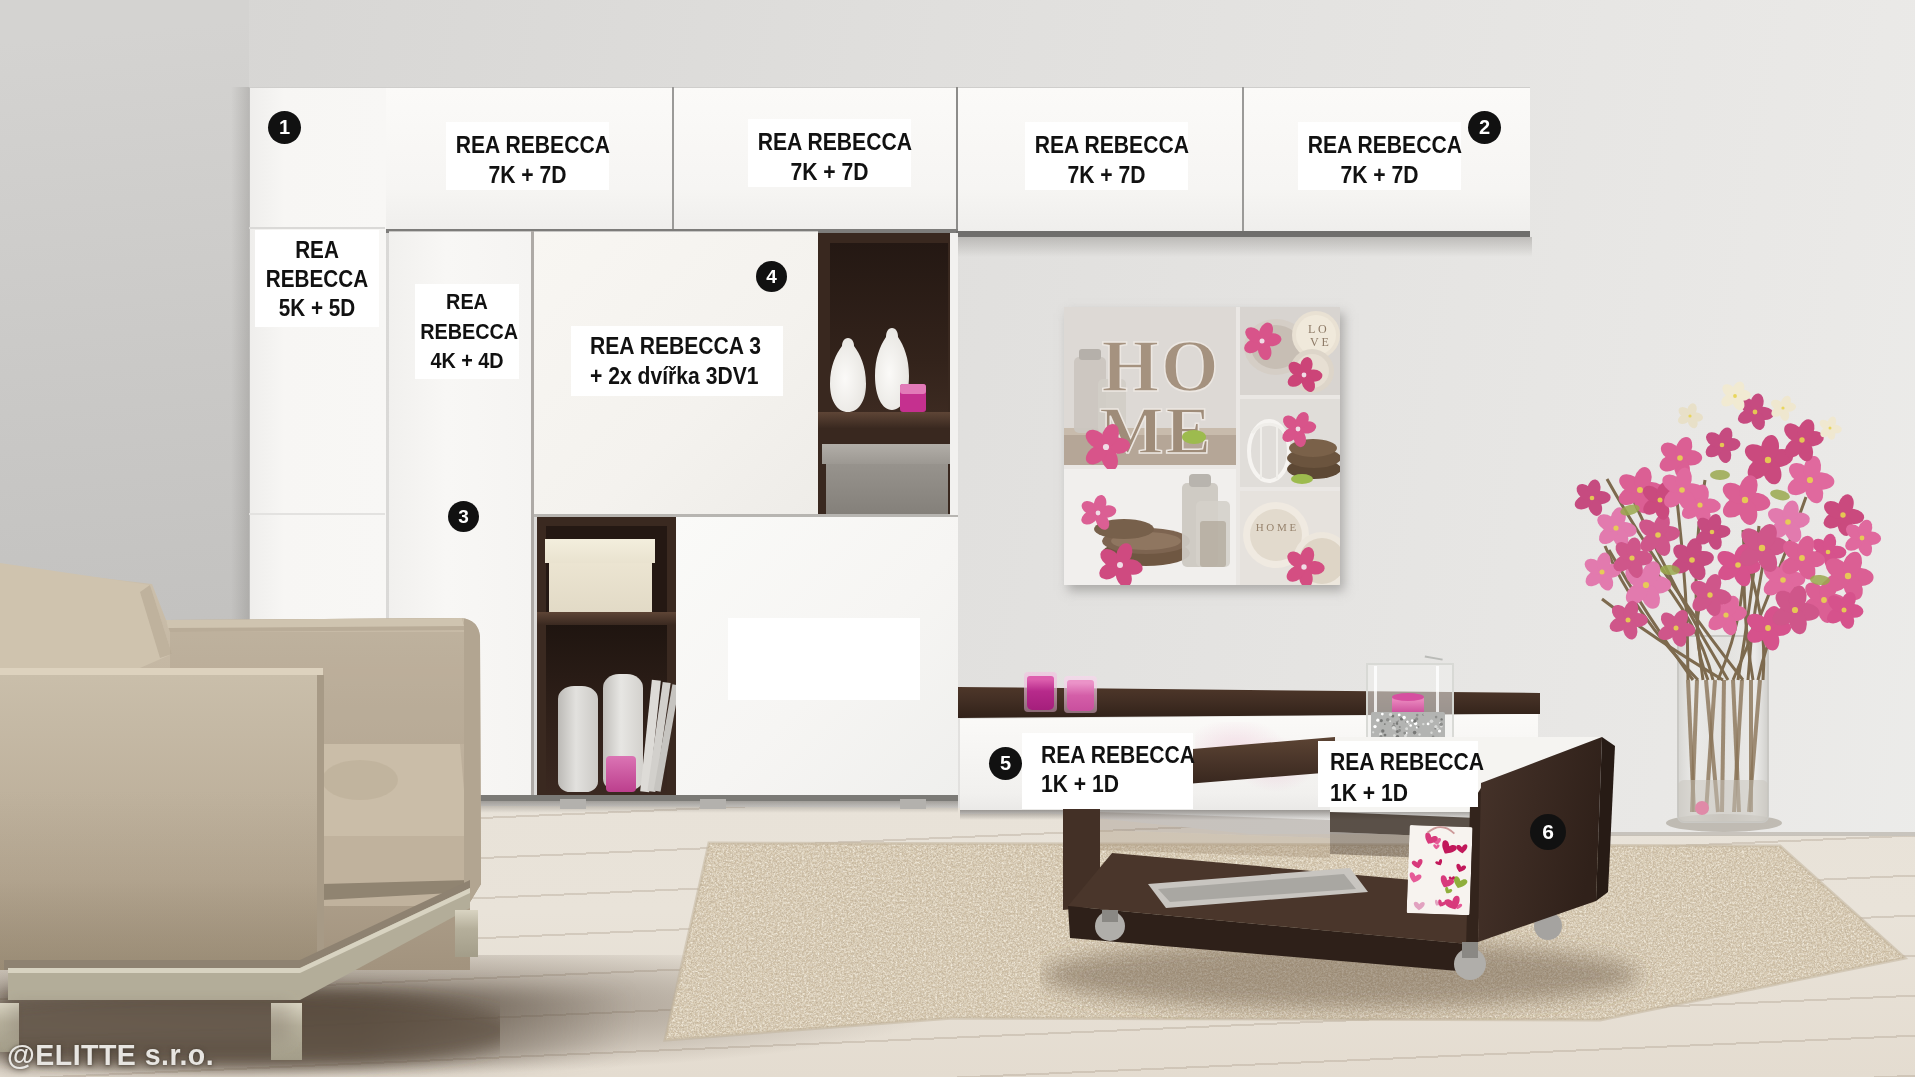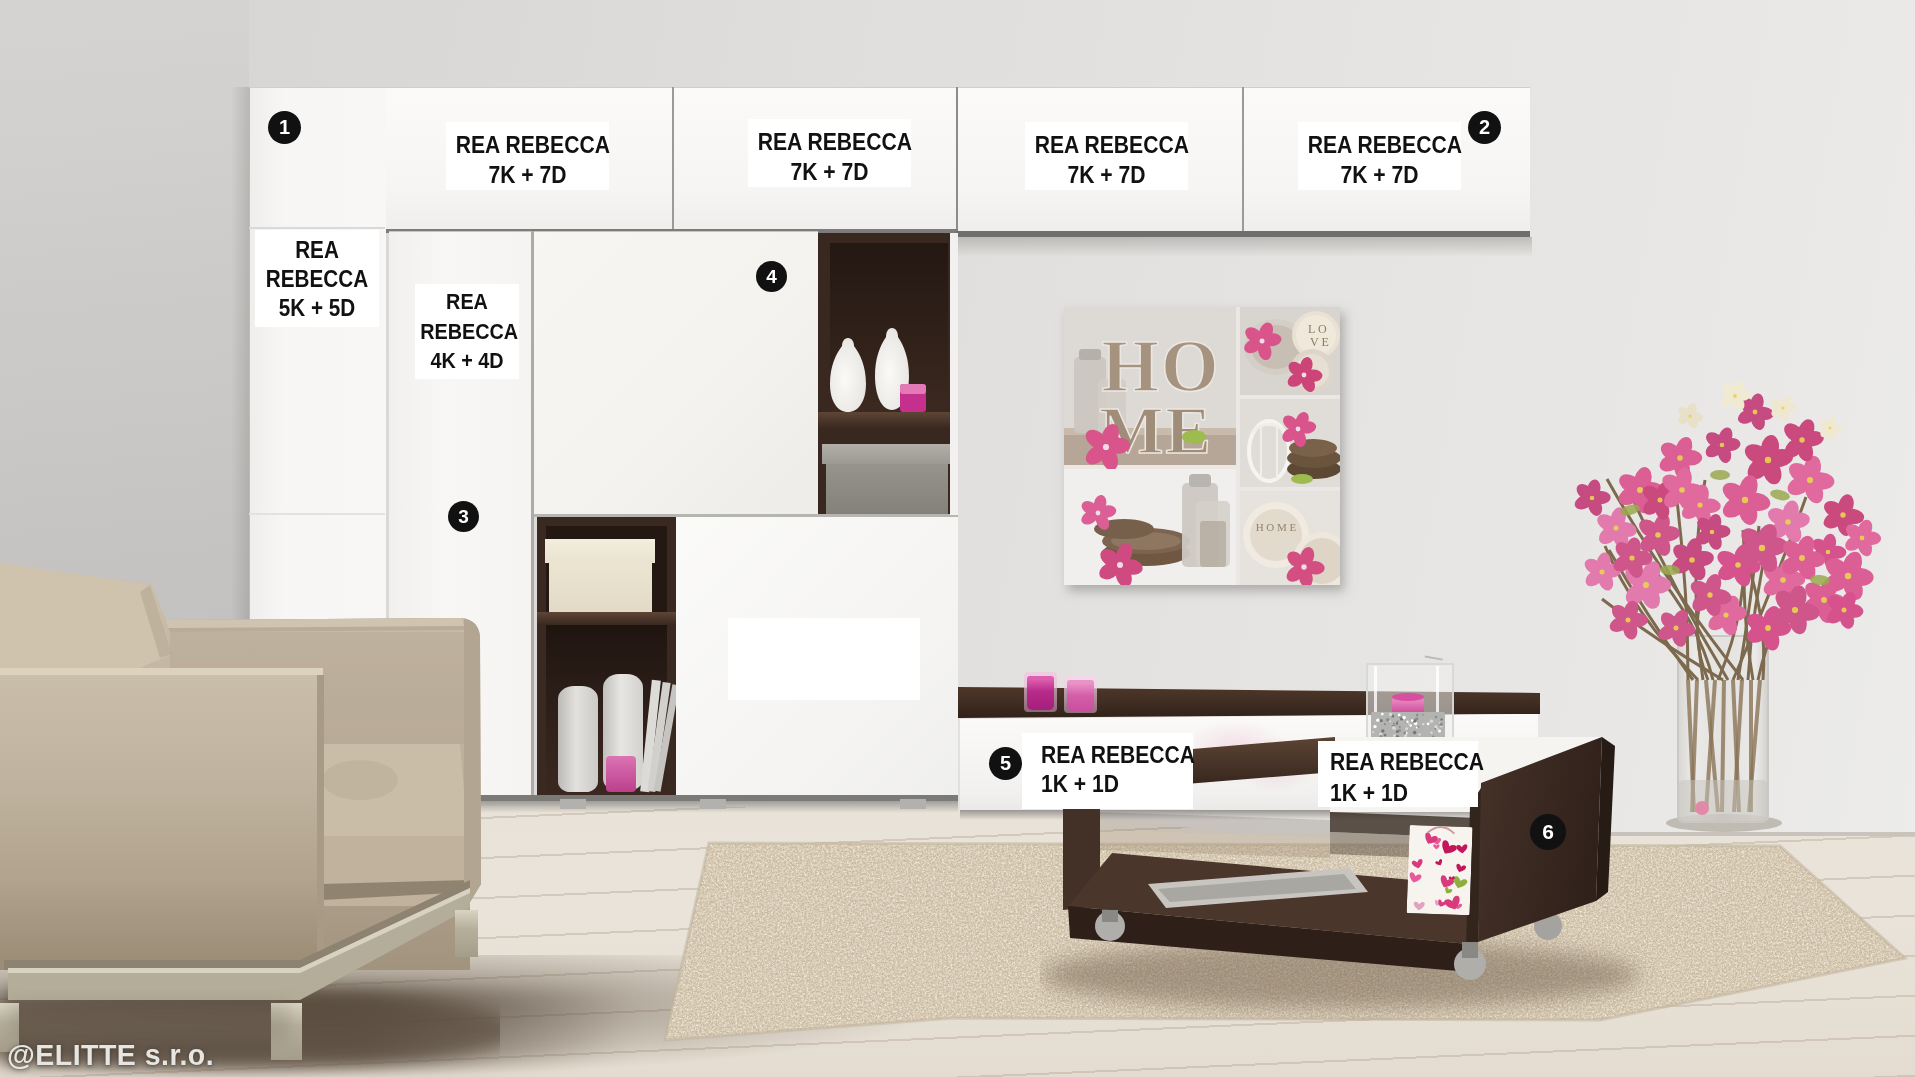"REA REBECCA 3" div.lbl { html: none -> <div> <div>REA REBECCA 3<br>+ 2x dvířka 3DV1</div> </div> }
